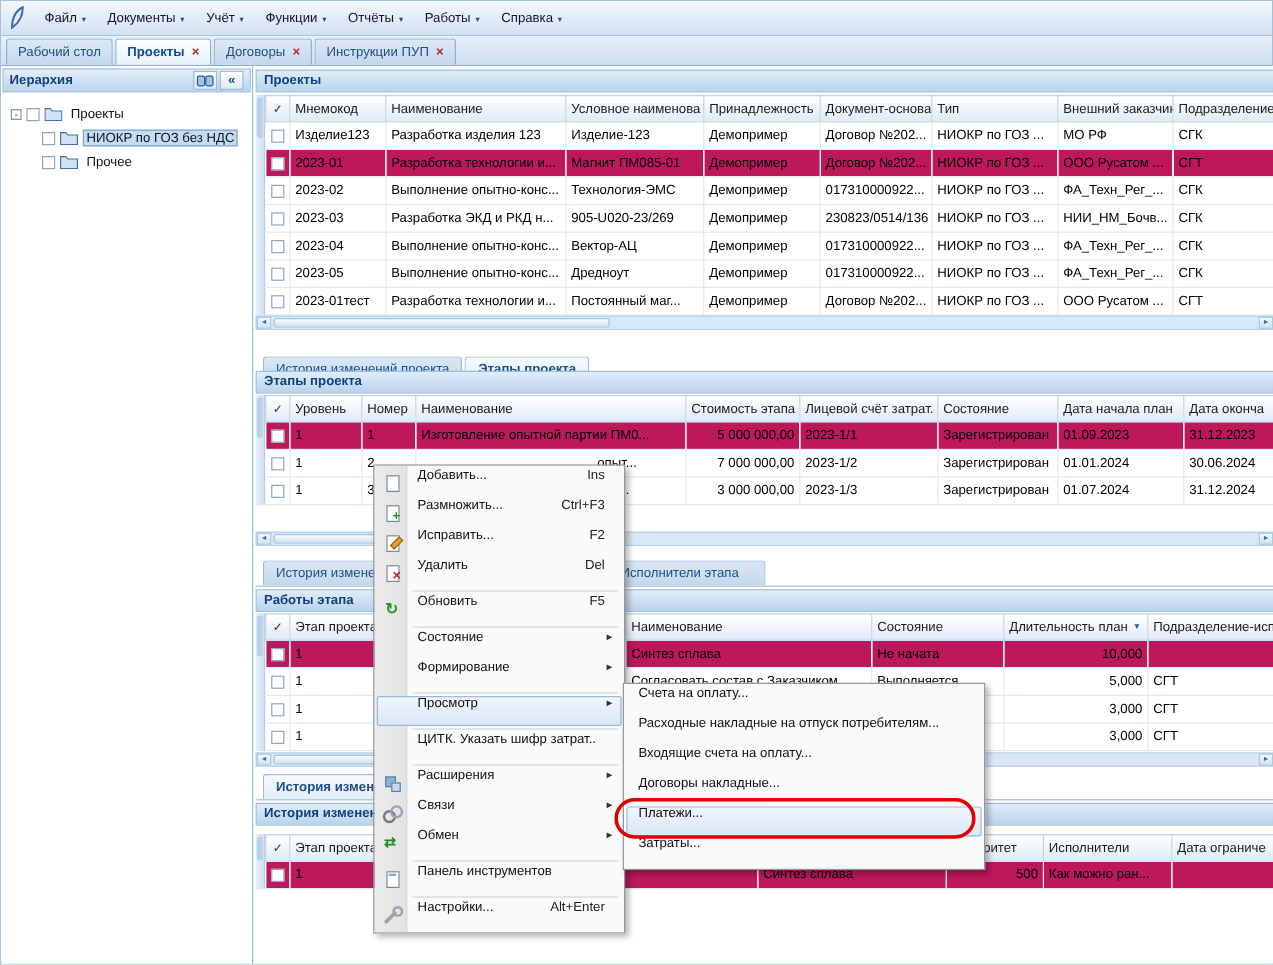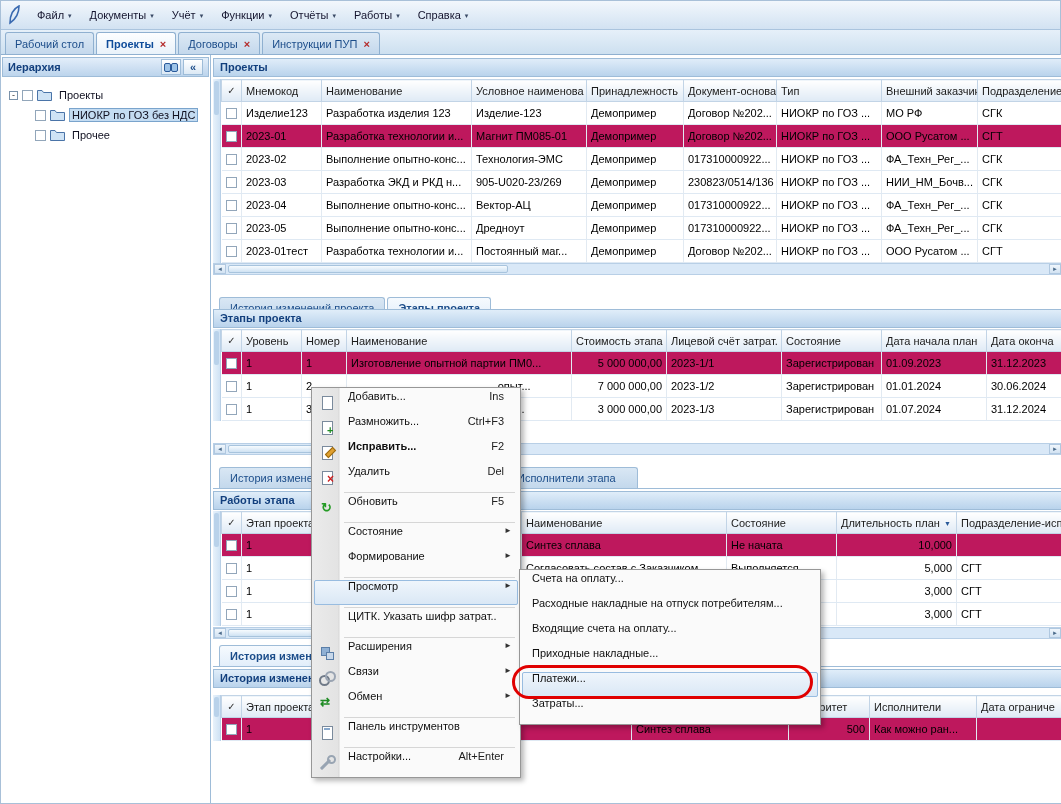"Исправить..." .menu-item.bold .mi-label { font-weight: bold -> normal }
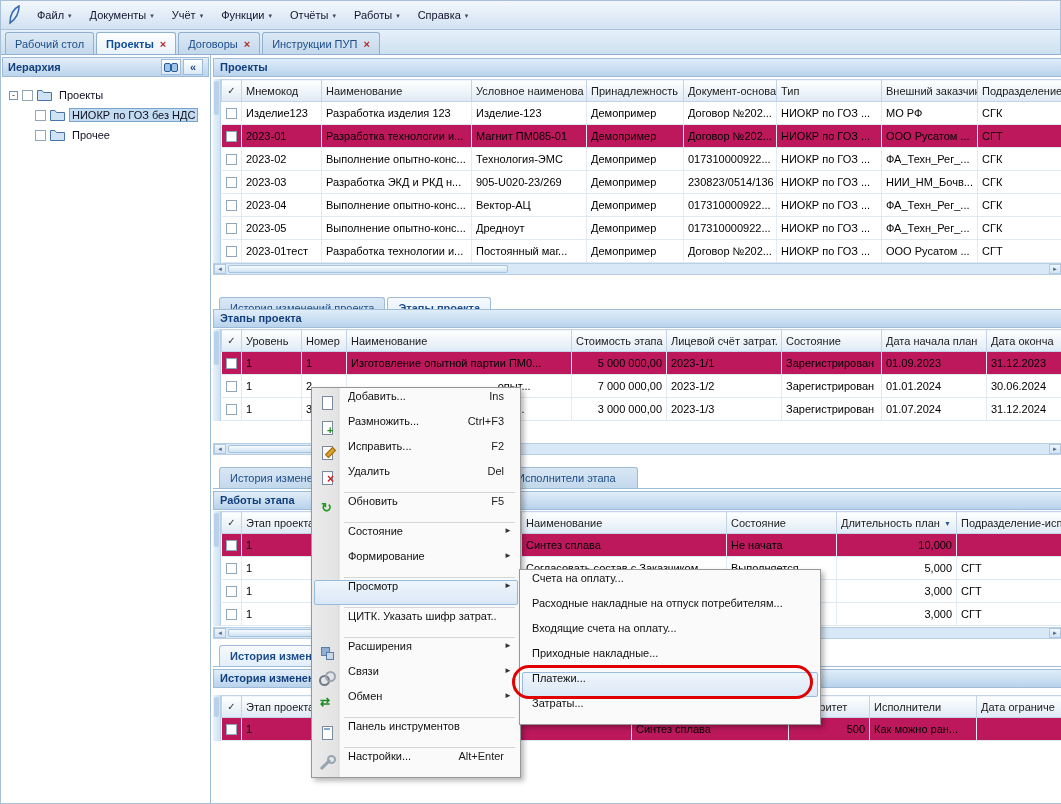"Приходные накладные..." span.mi-label { text: Приходные -> Договоры }
